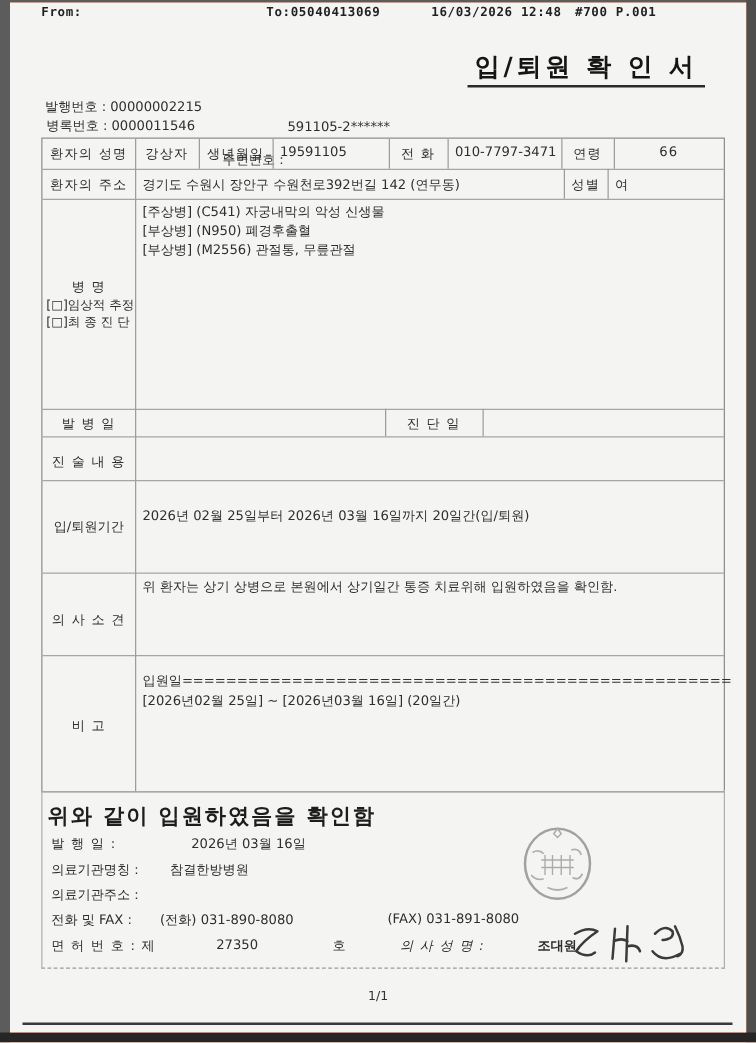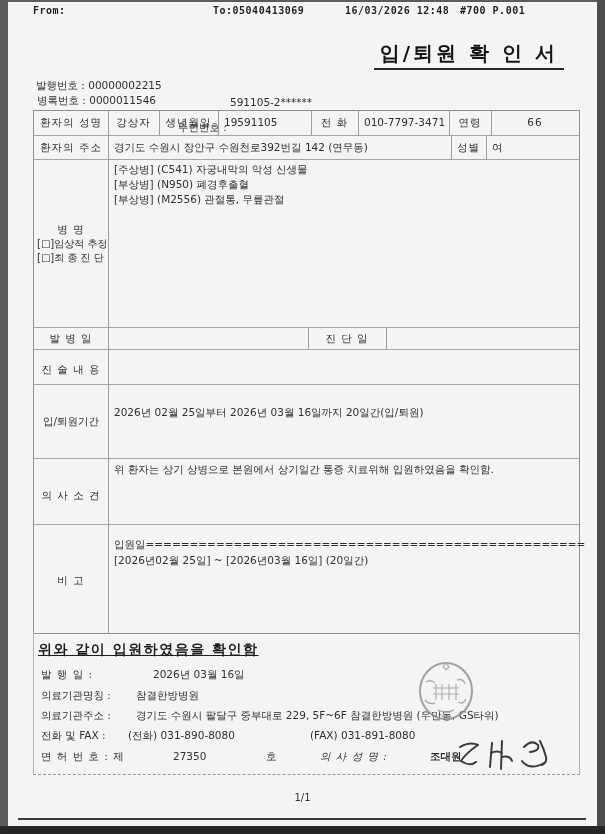"위와 같이 입원하였음을 확인함" .confirm { font-size: 14px -> 17px; text-decoration: underline -> none }
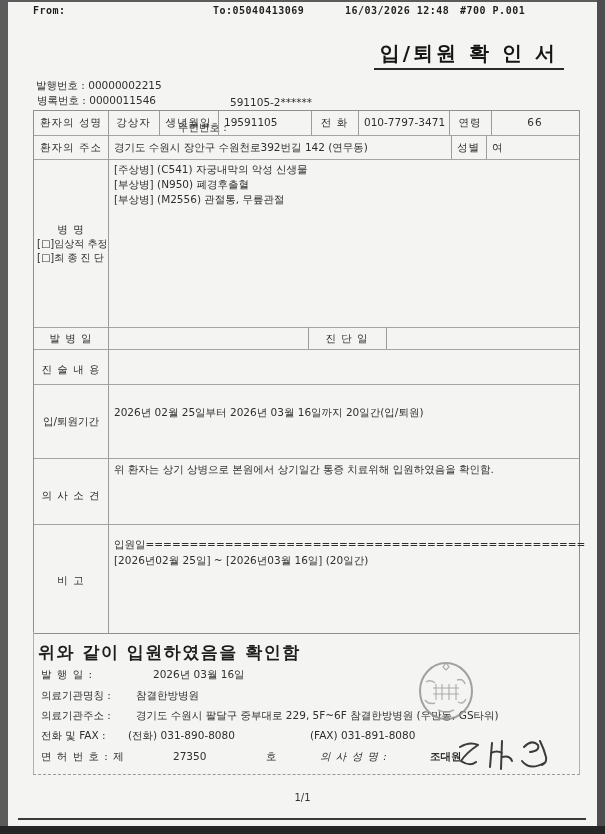"경기도 수원시 팔달구 중부대로 229," div.abs { html: <div>경기도 수원시 팔달구 중부대로 229, 5F~6F 참결한방병원 (우만동, GS타워)</div> -> none }
